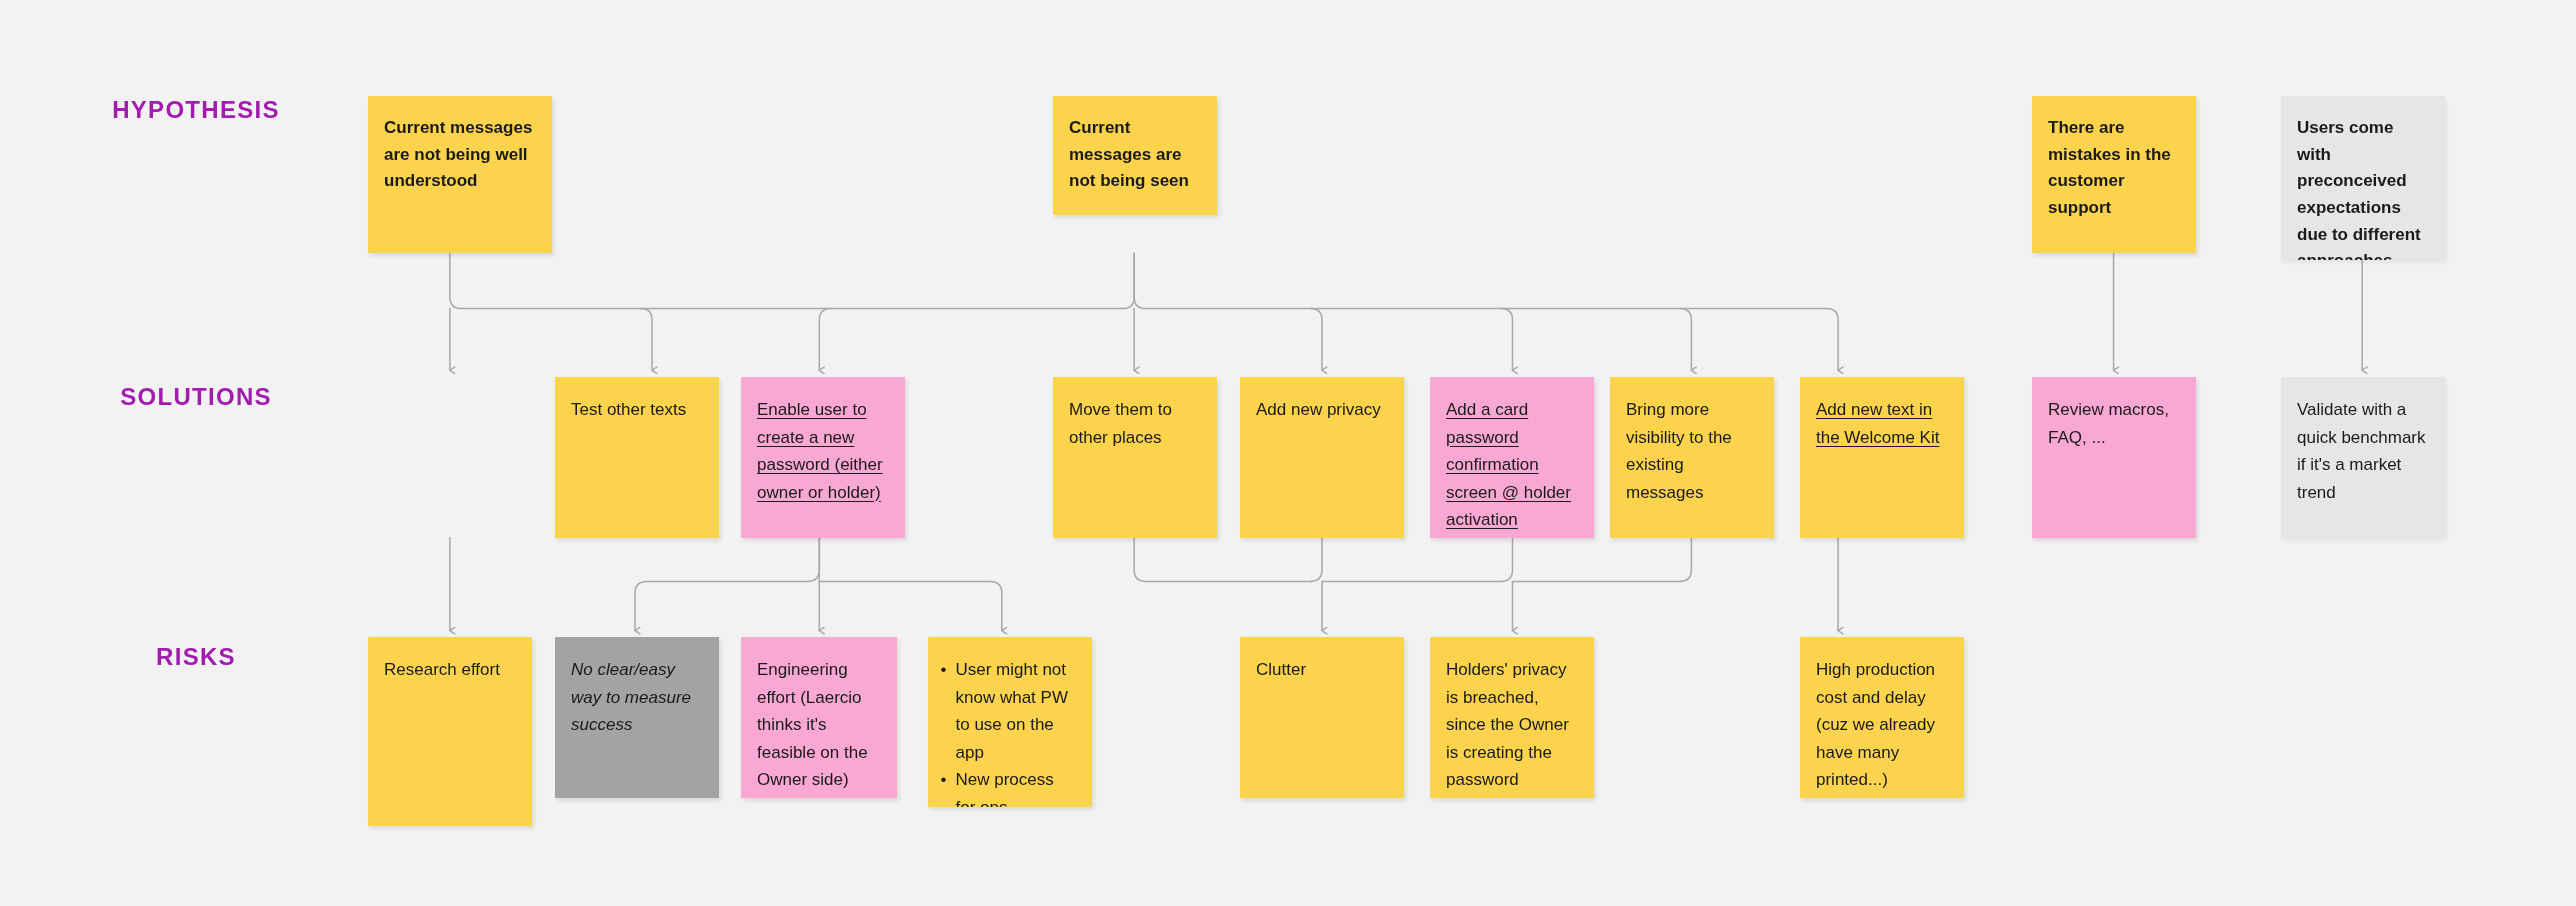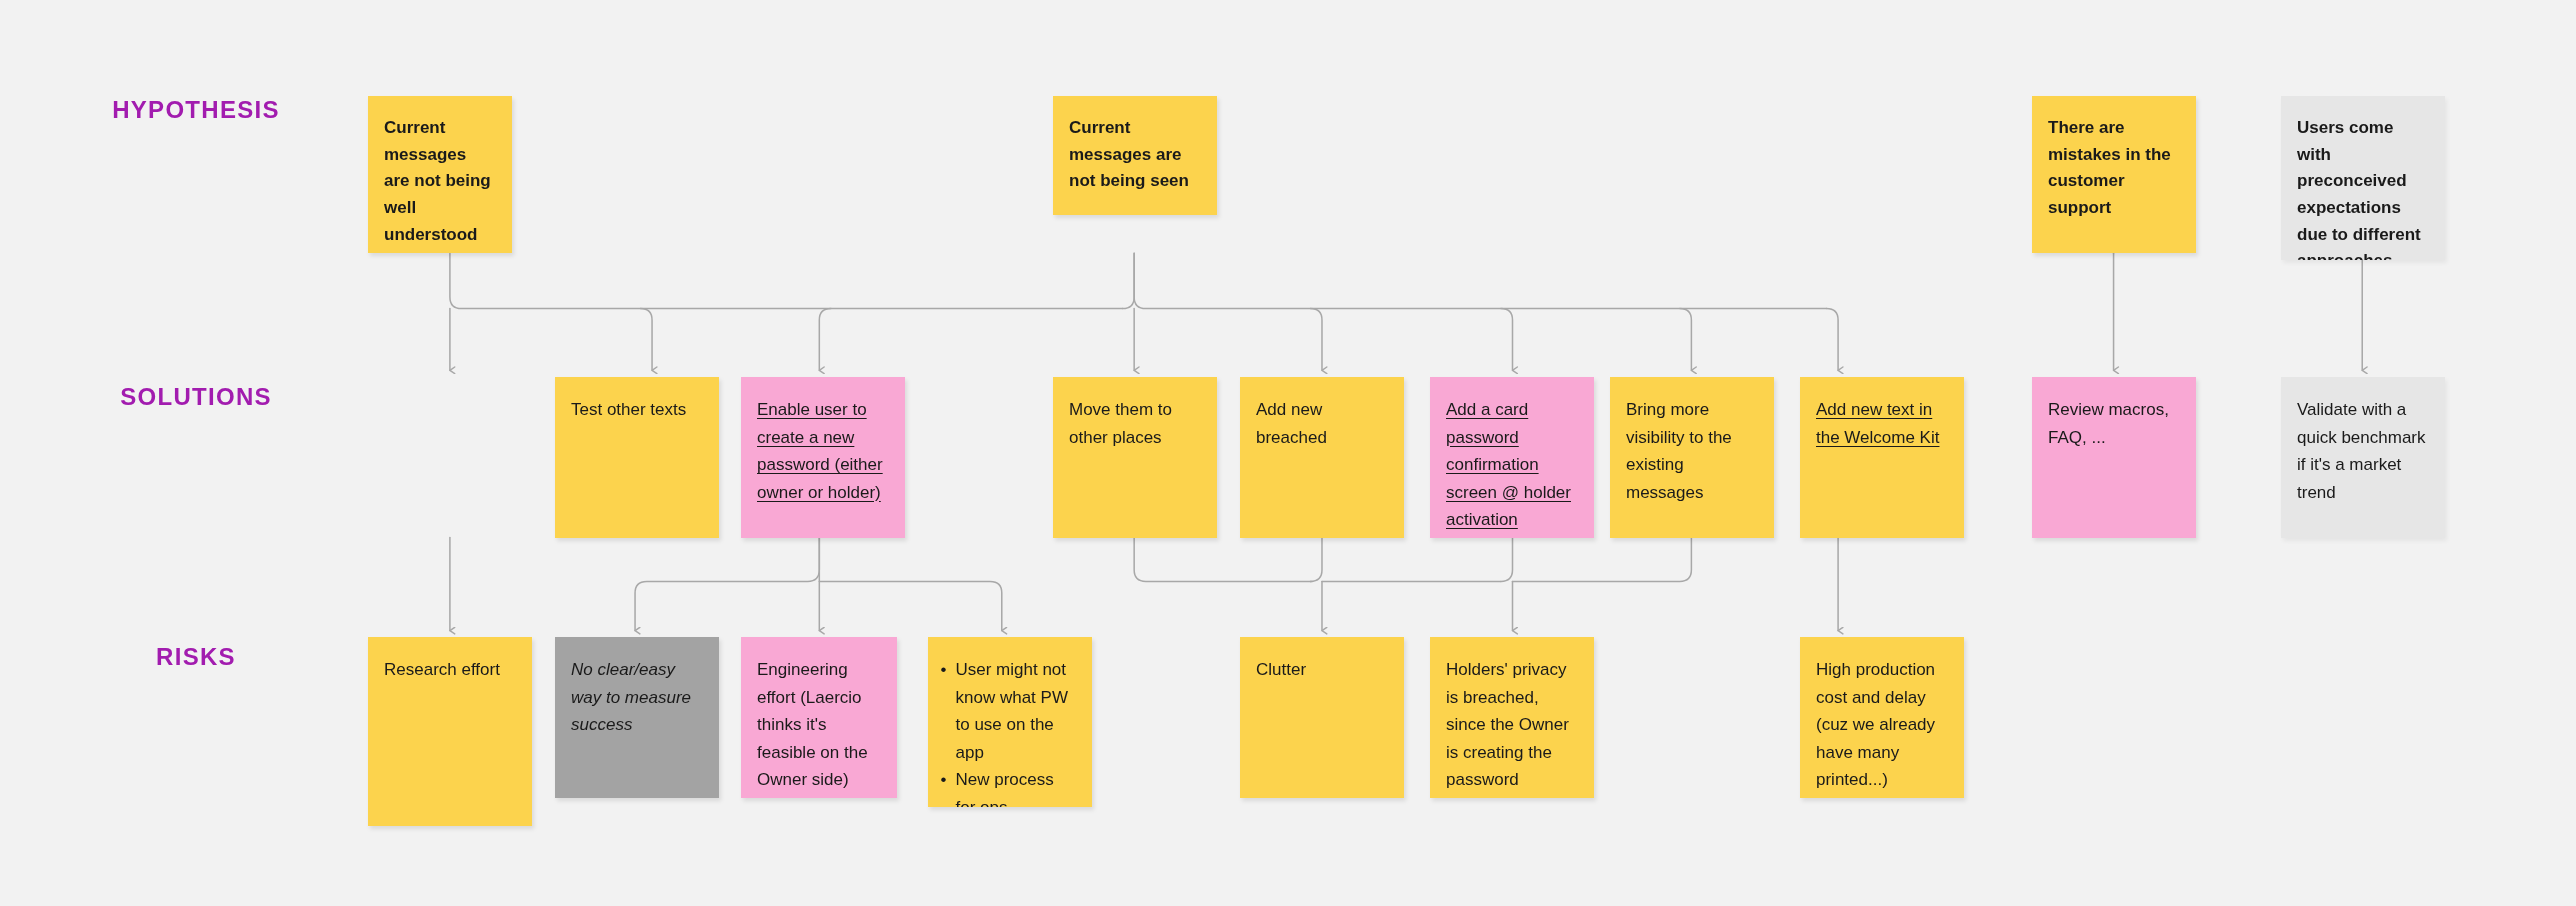"Current messages are not being well" div.card { width: 144px -> 184px }
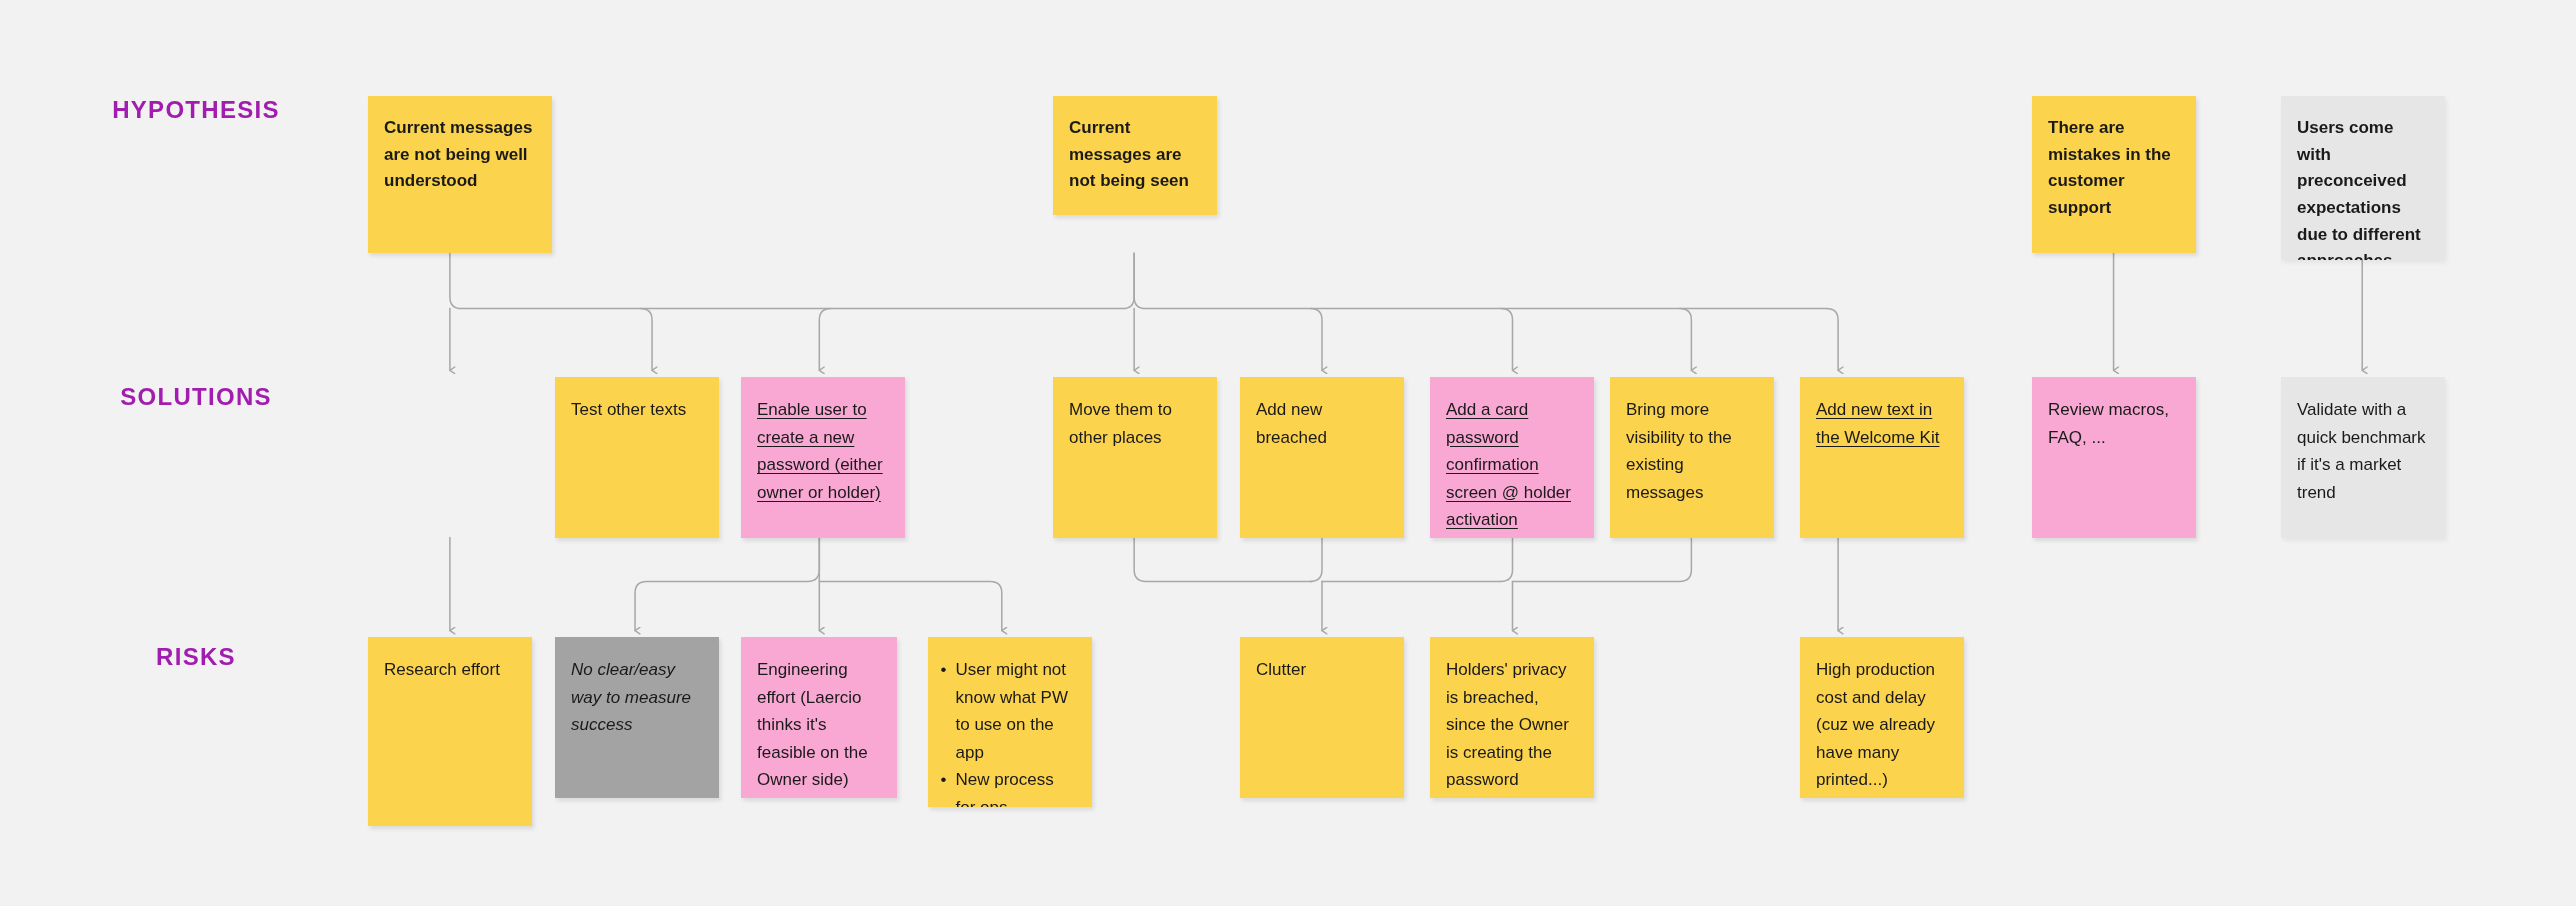"Add new breached" span.txt { text: breached -> privacy }
